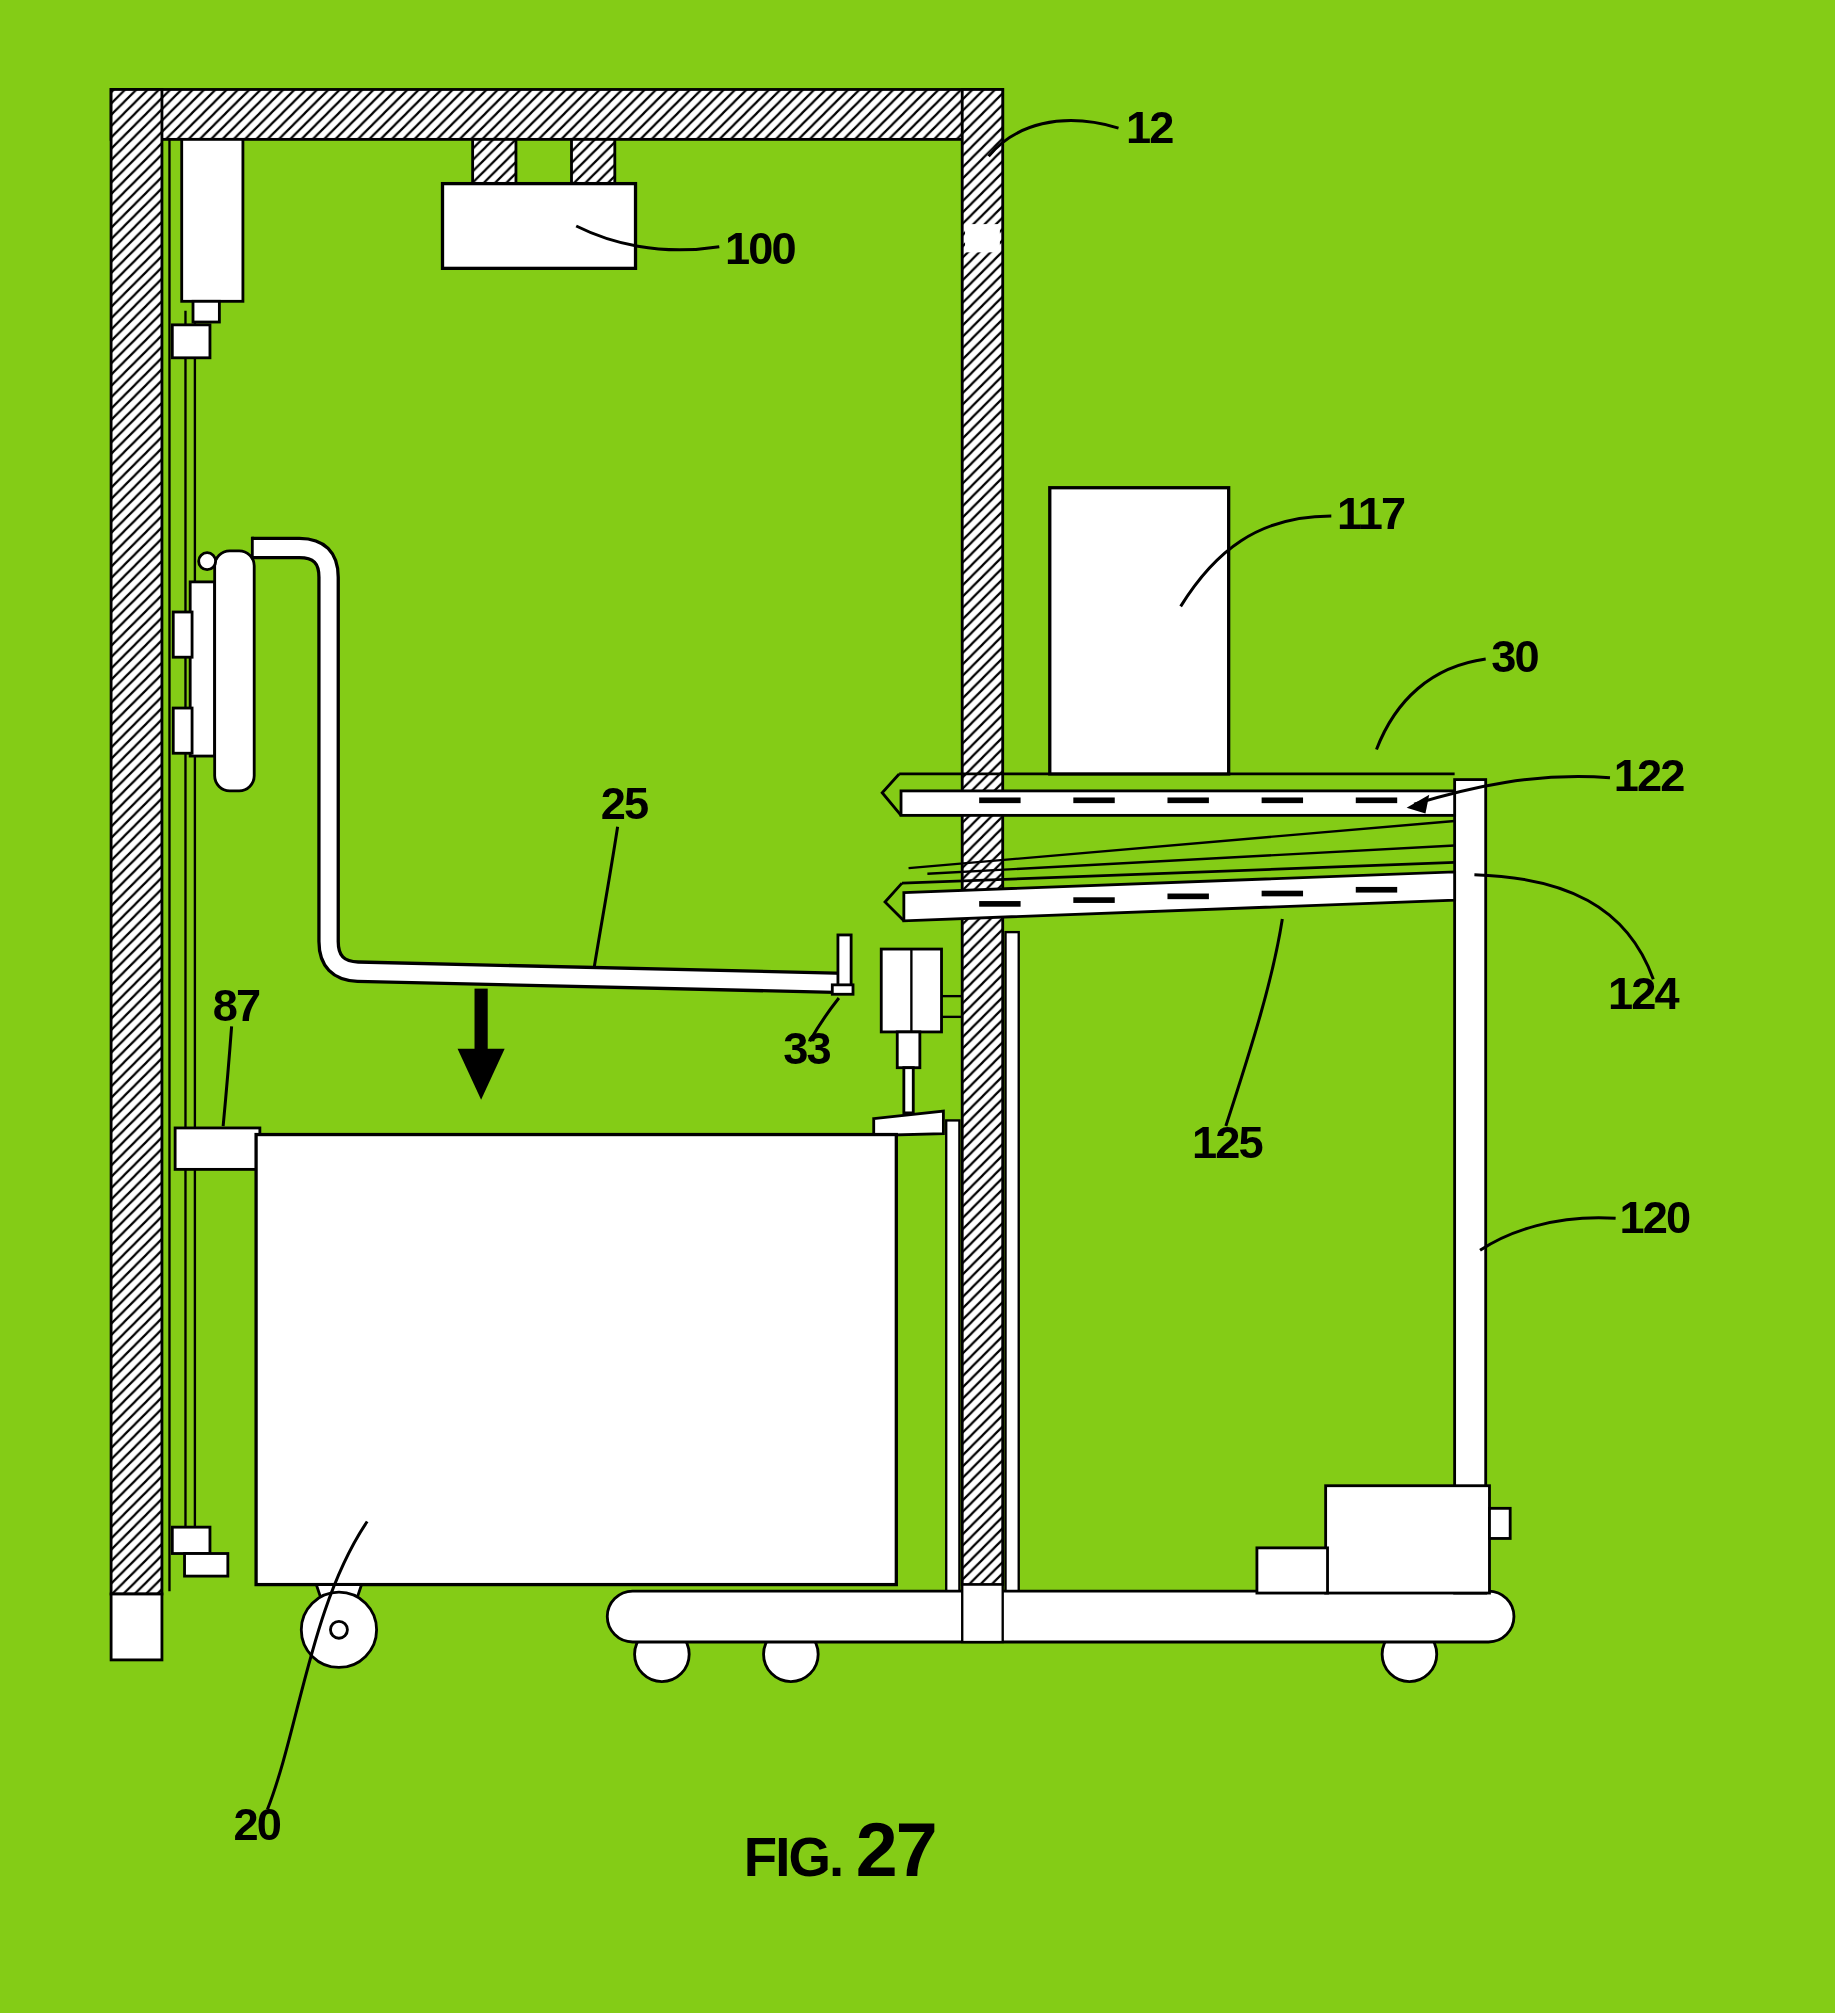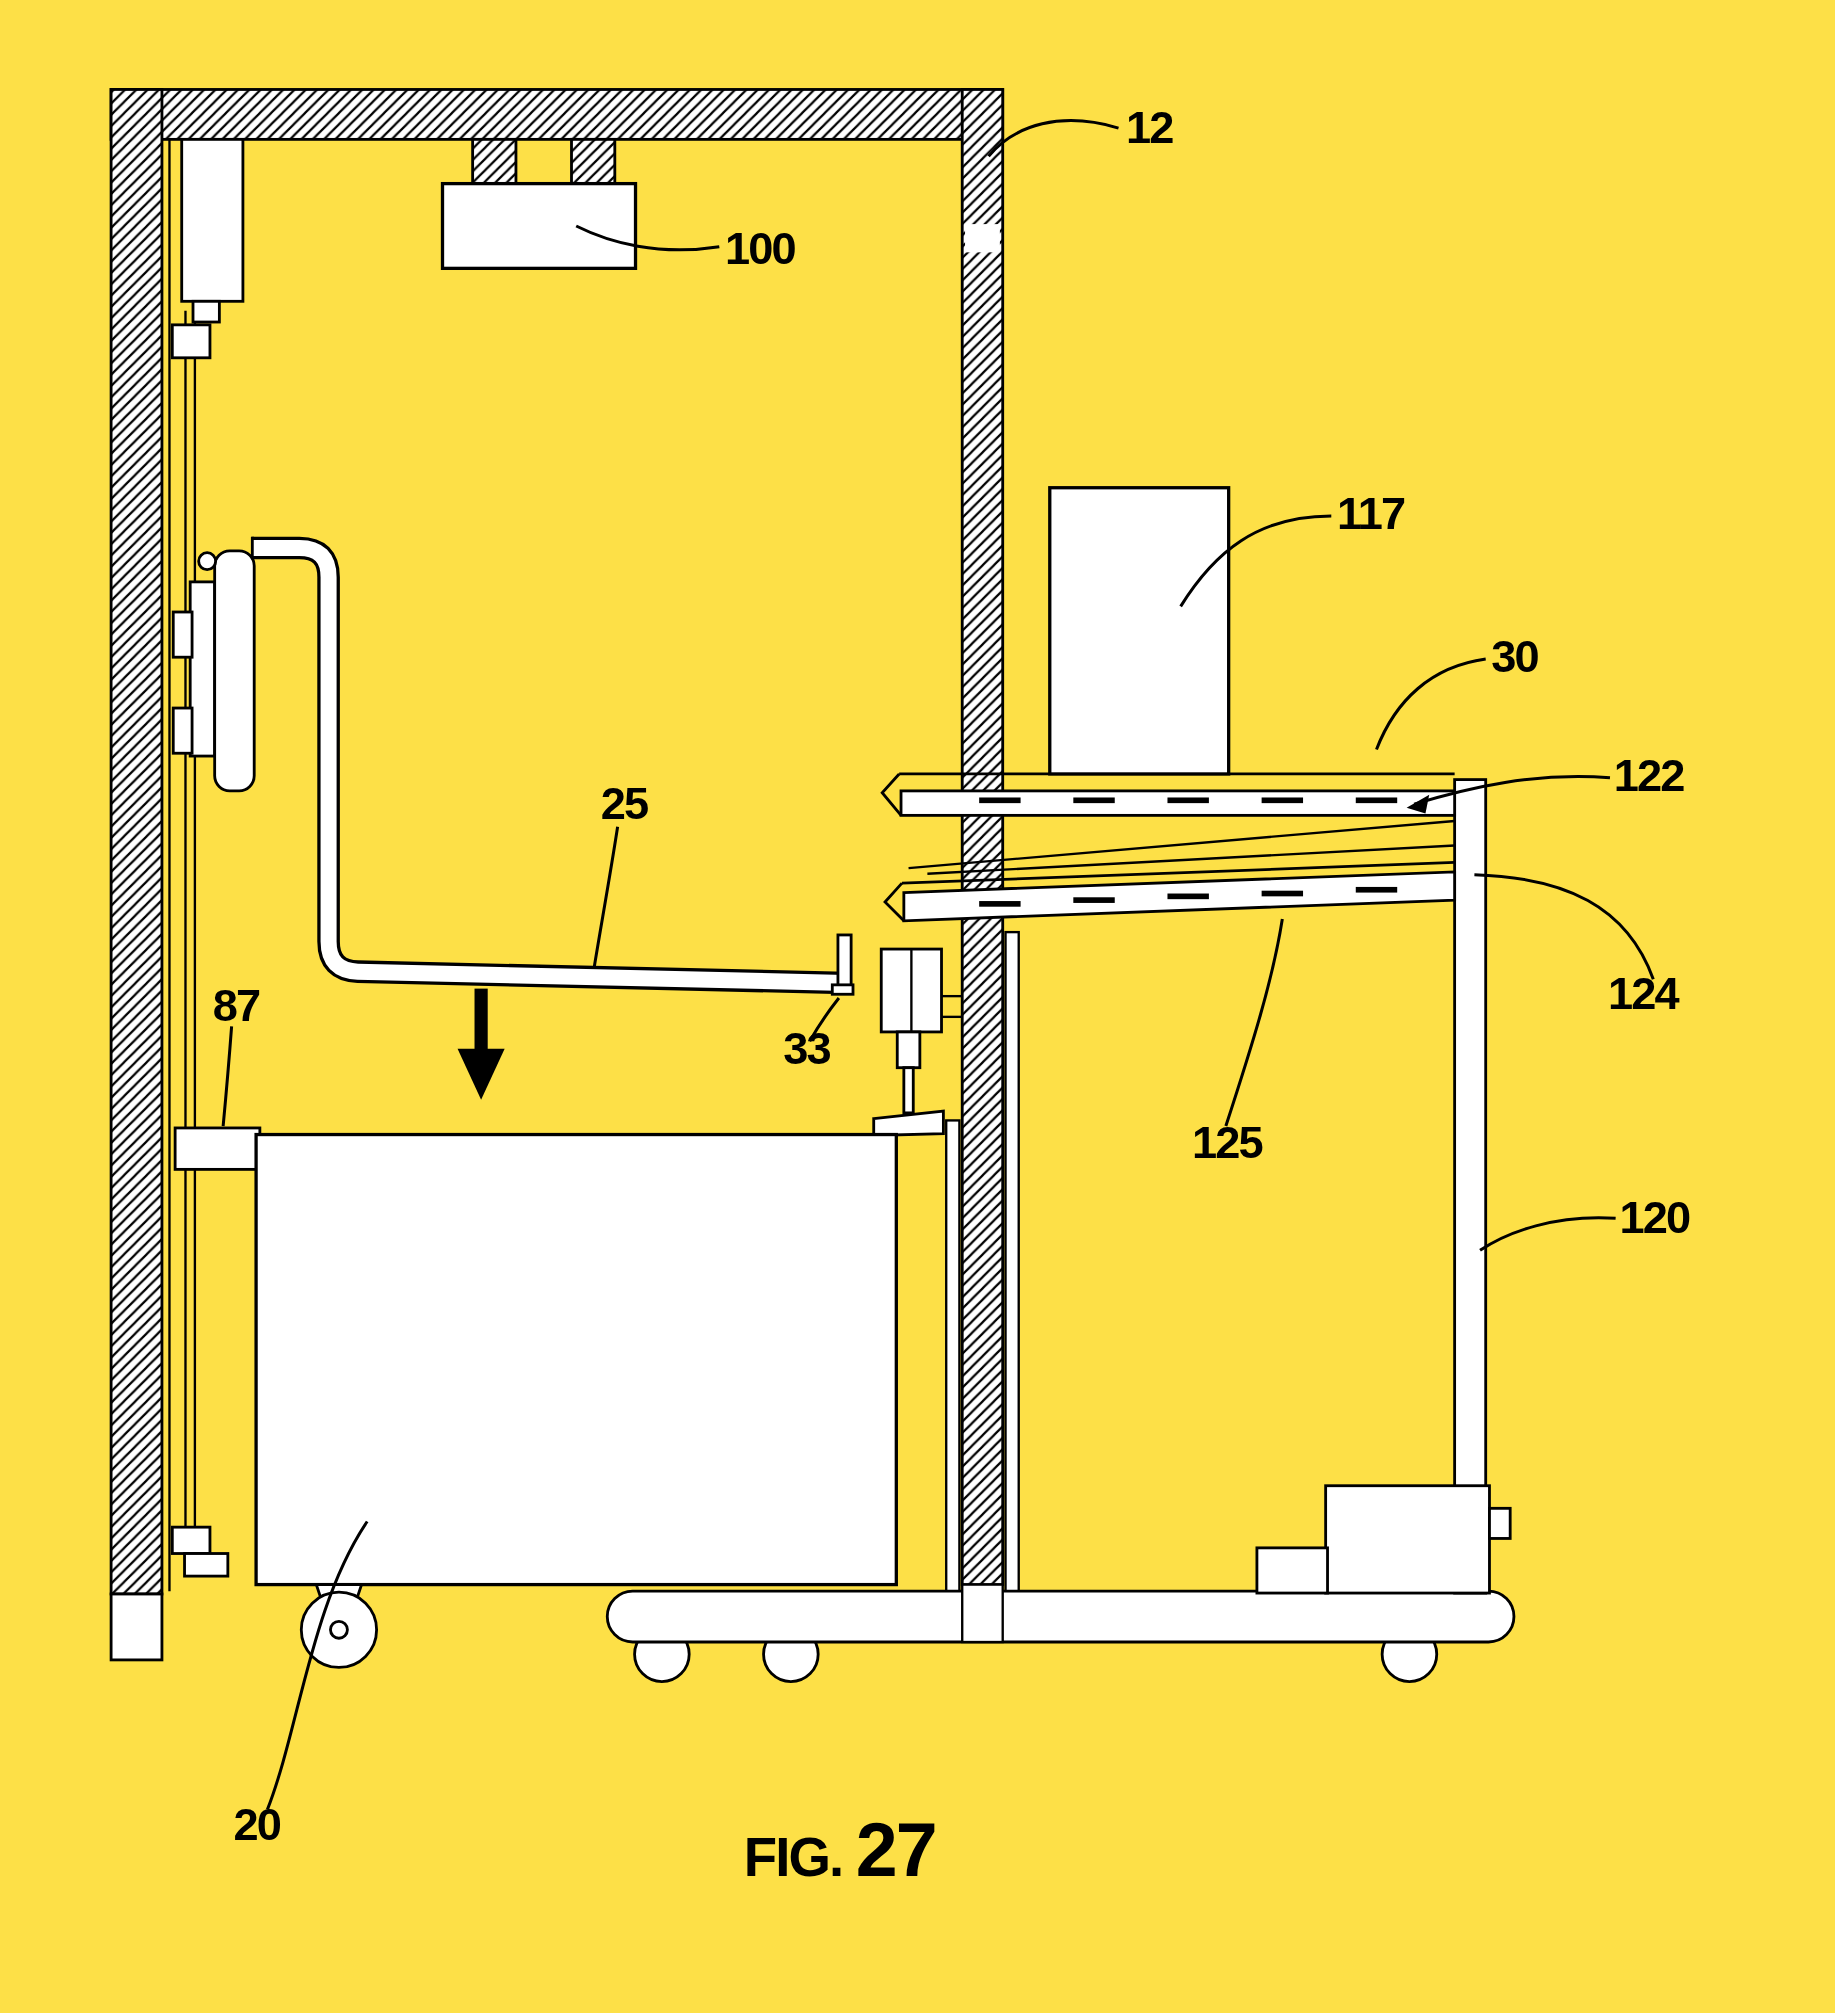"12" .page { background: #fde047 -> #84cc16 }
